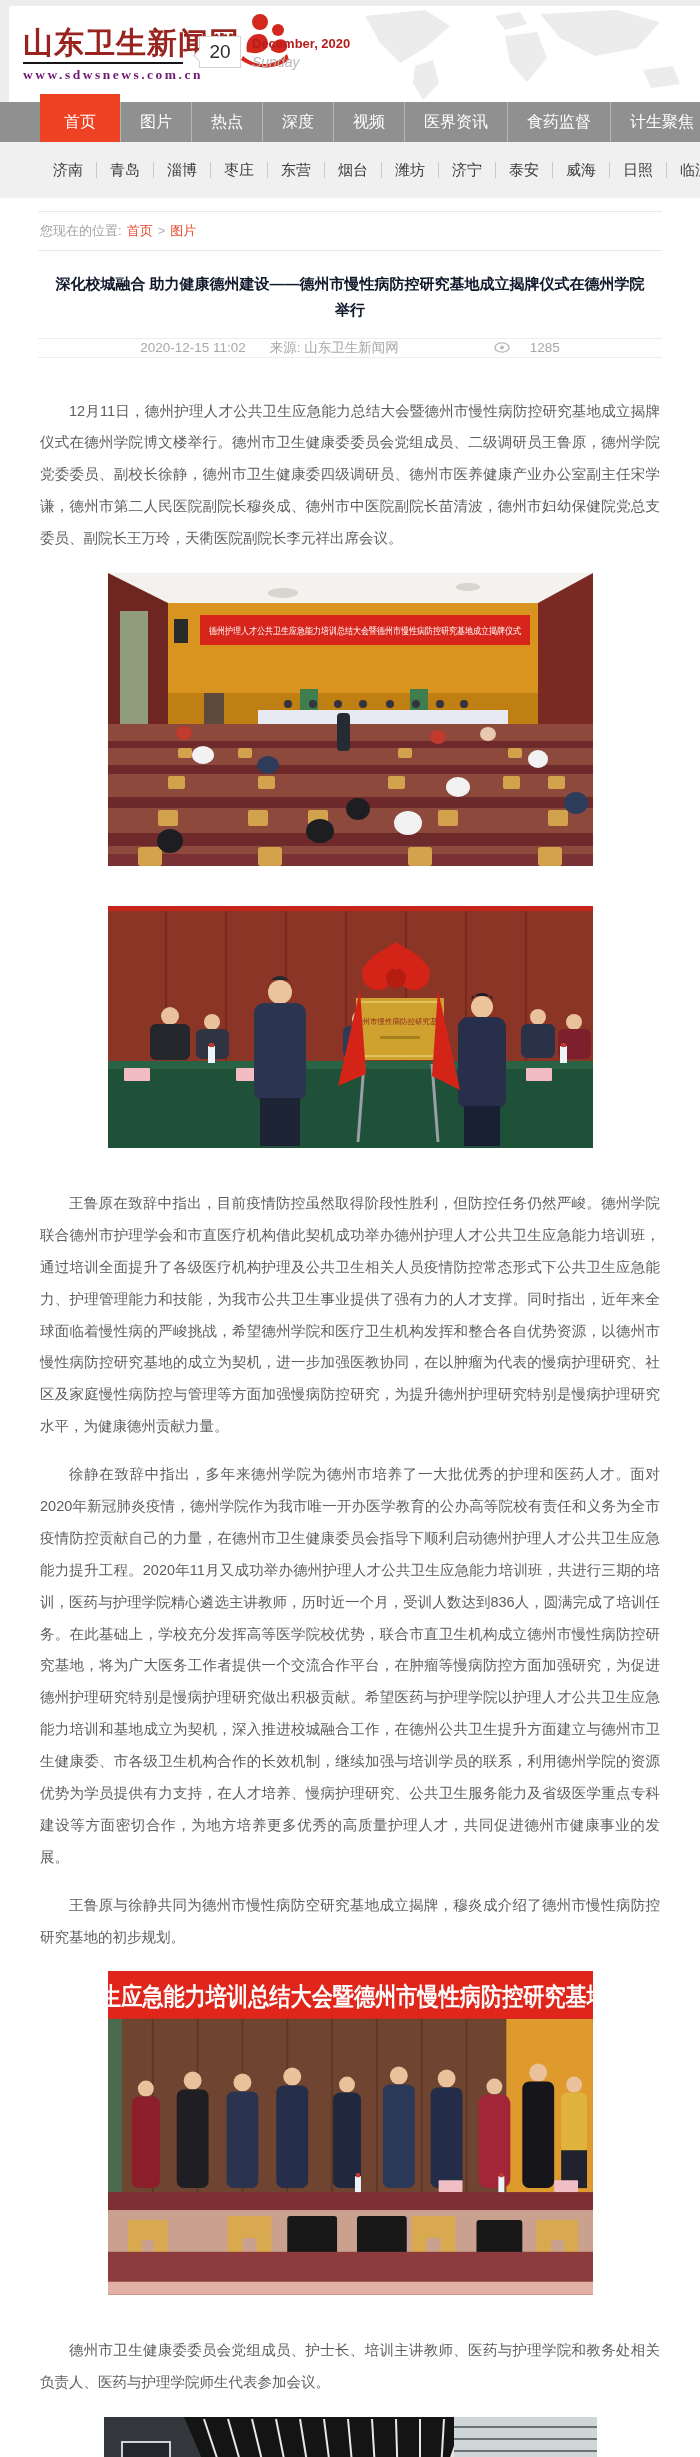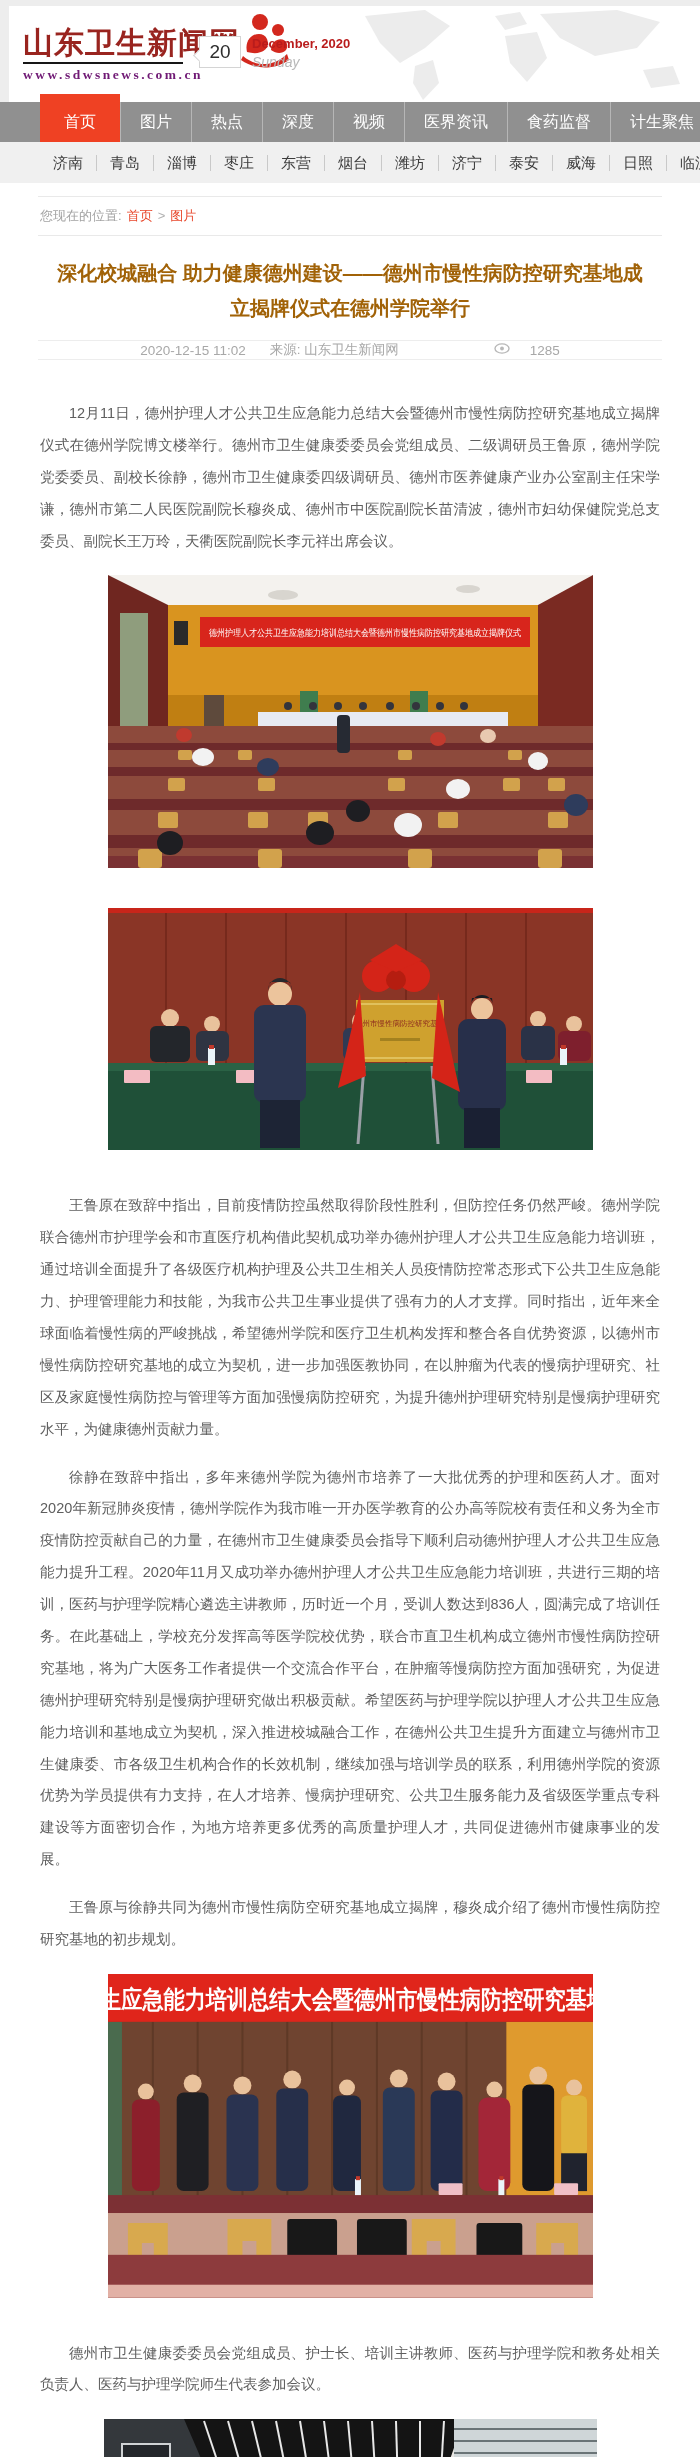"济南" .subnav { height: 41px -> 56px }
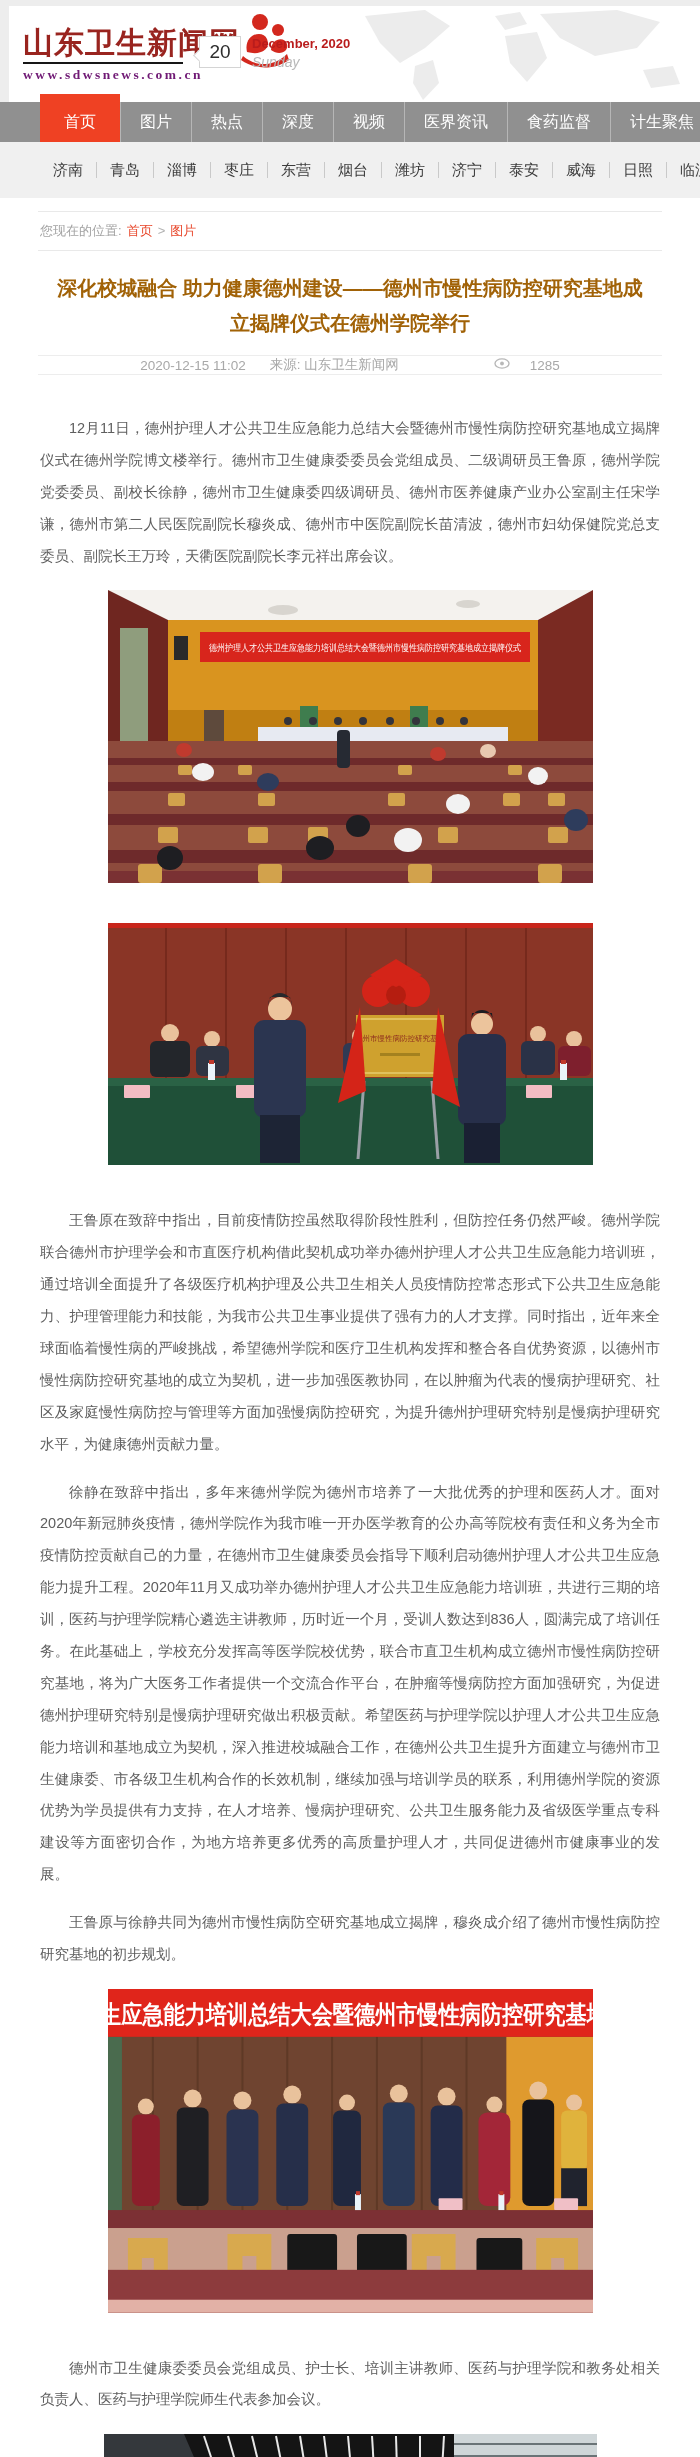"深化校城融合" .title { color: #a16207 -> #0f172a; font-size: 20px -> 15px }
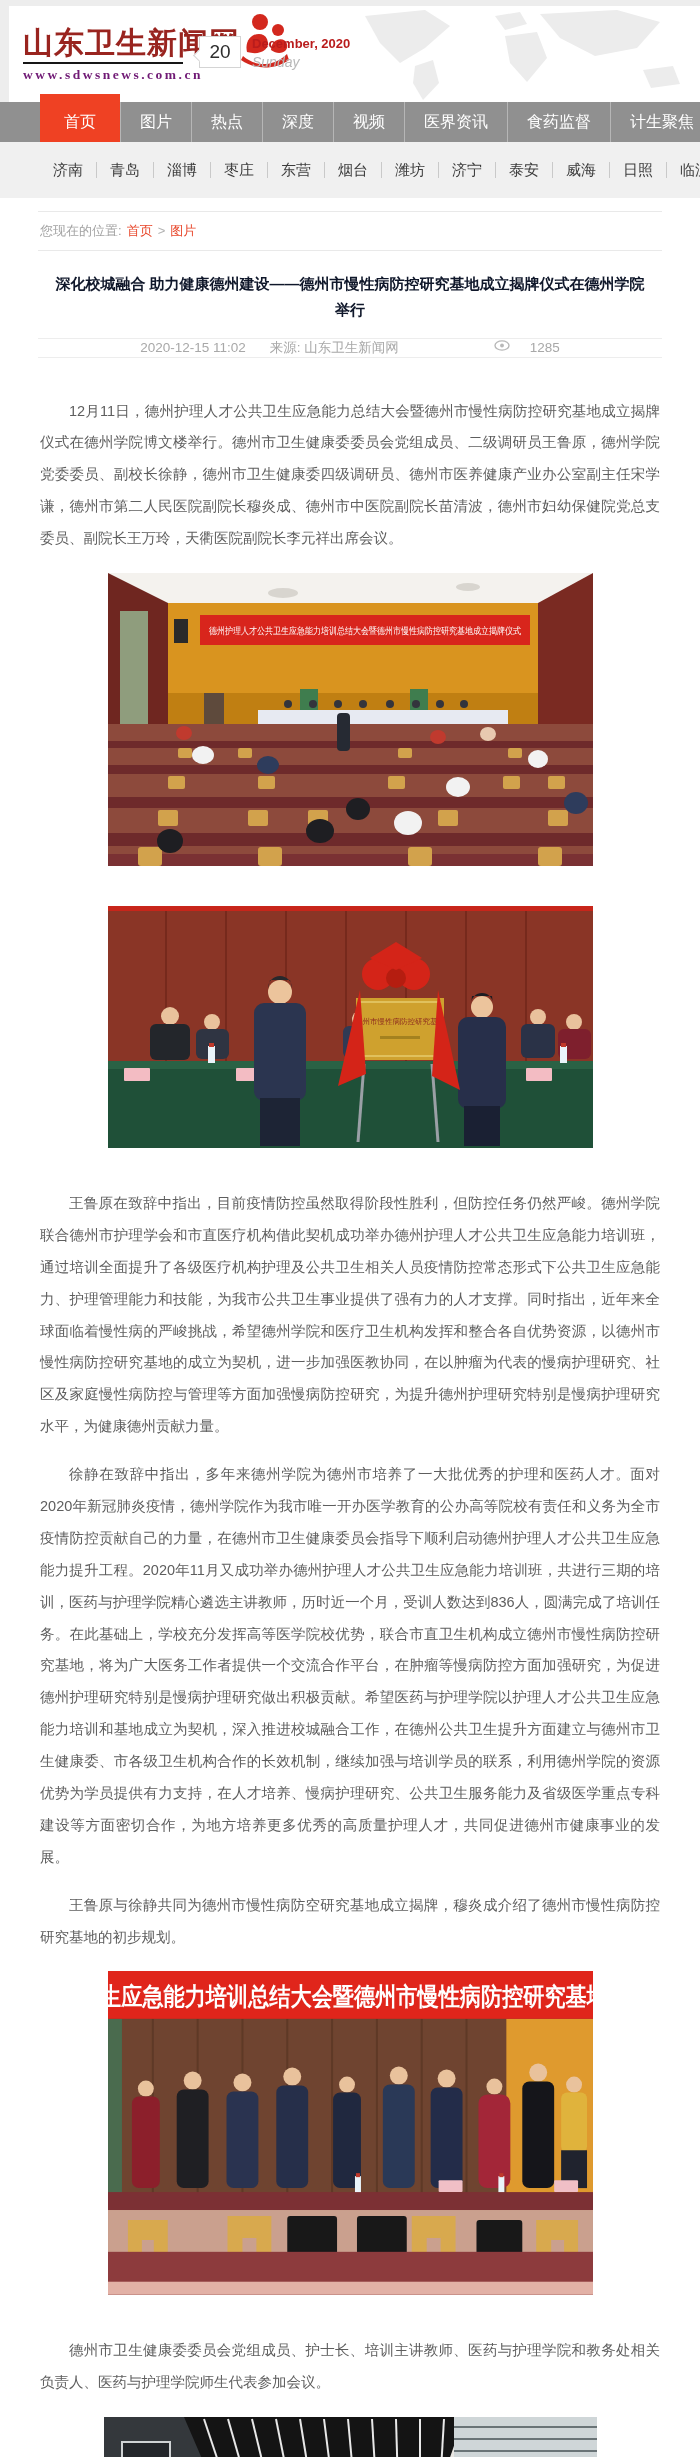"1285" .meta .views { align-items: flex-start -> center }
